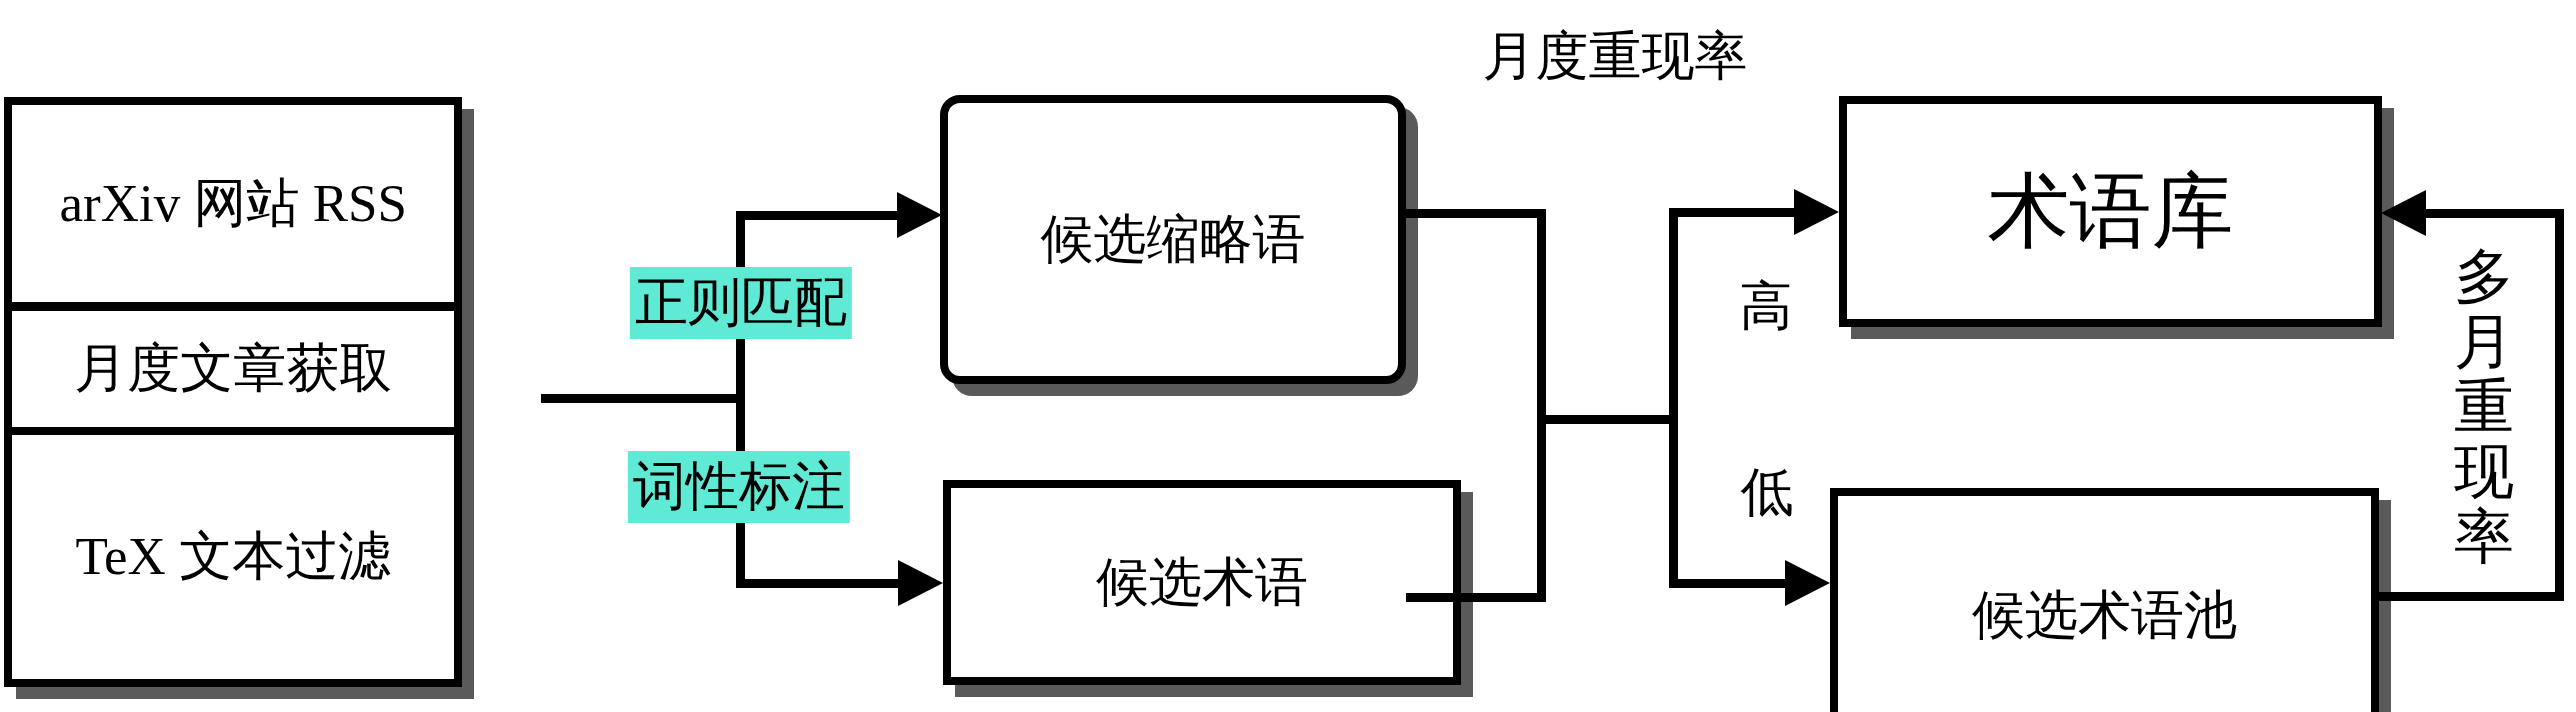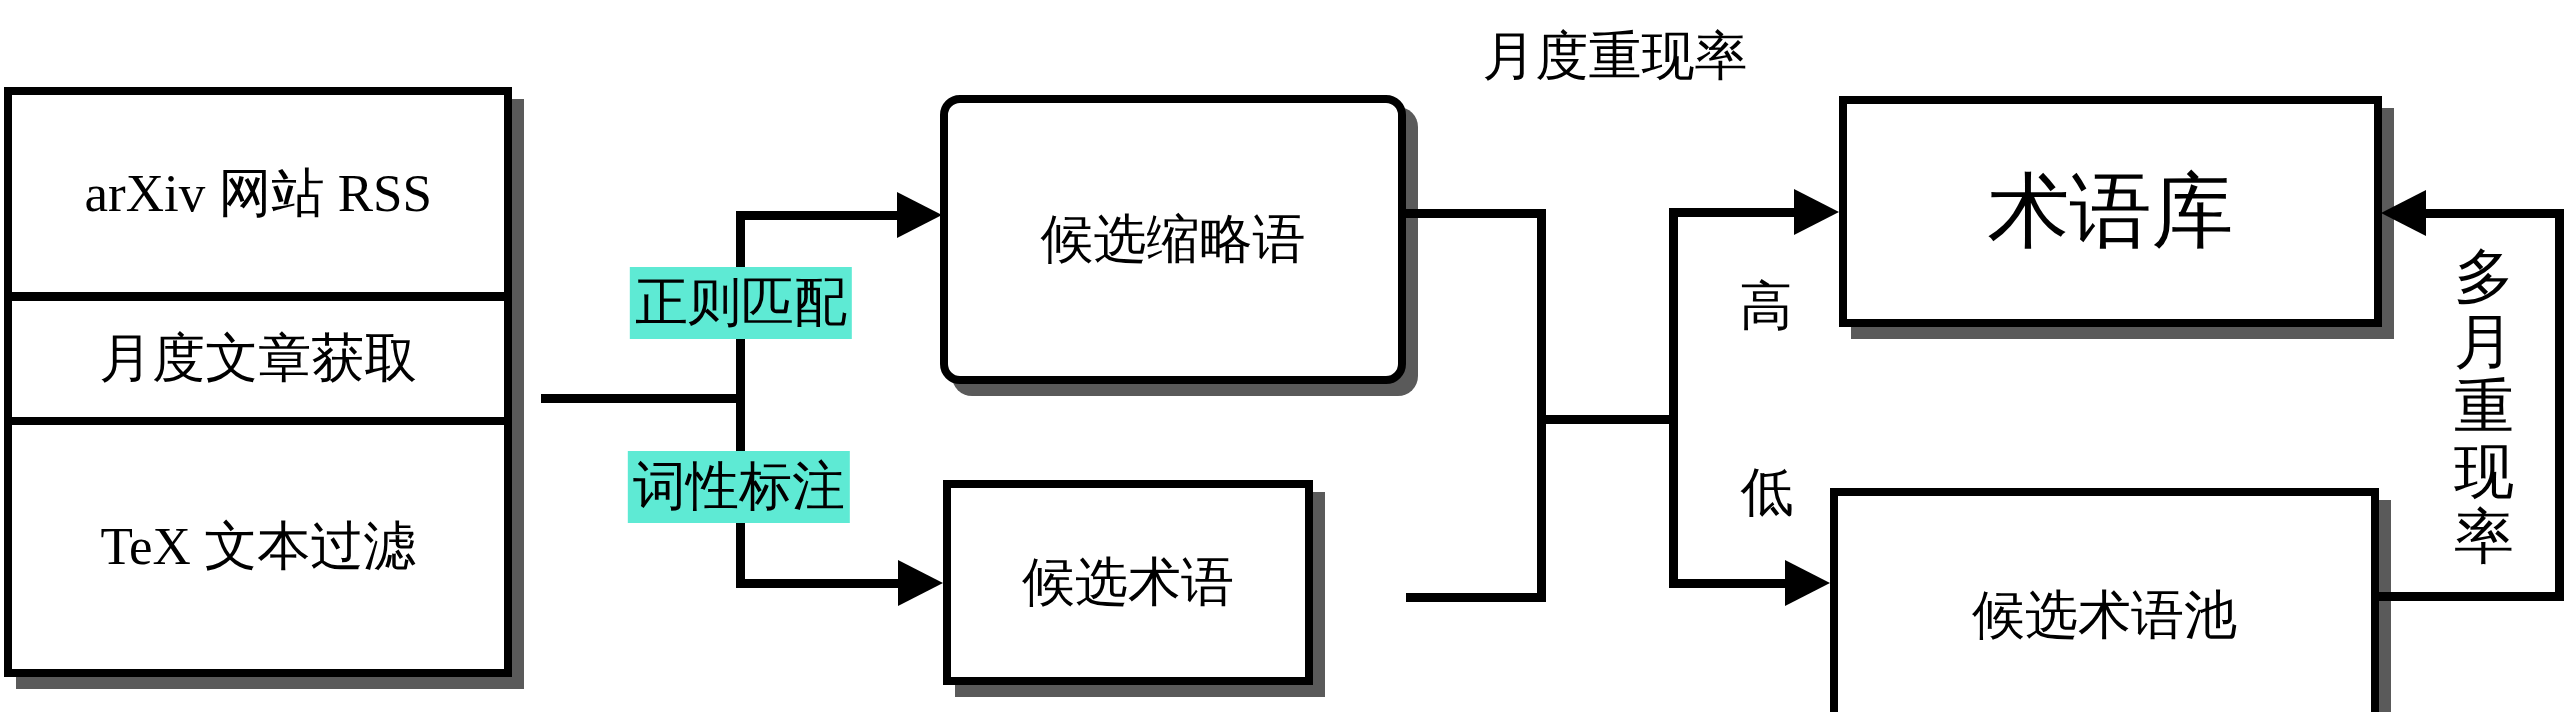"arXiv 网站 RSS" div.box { top: 87px -> 97px; width: 508px -> 458px }
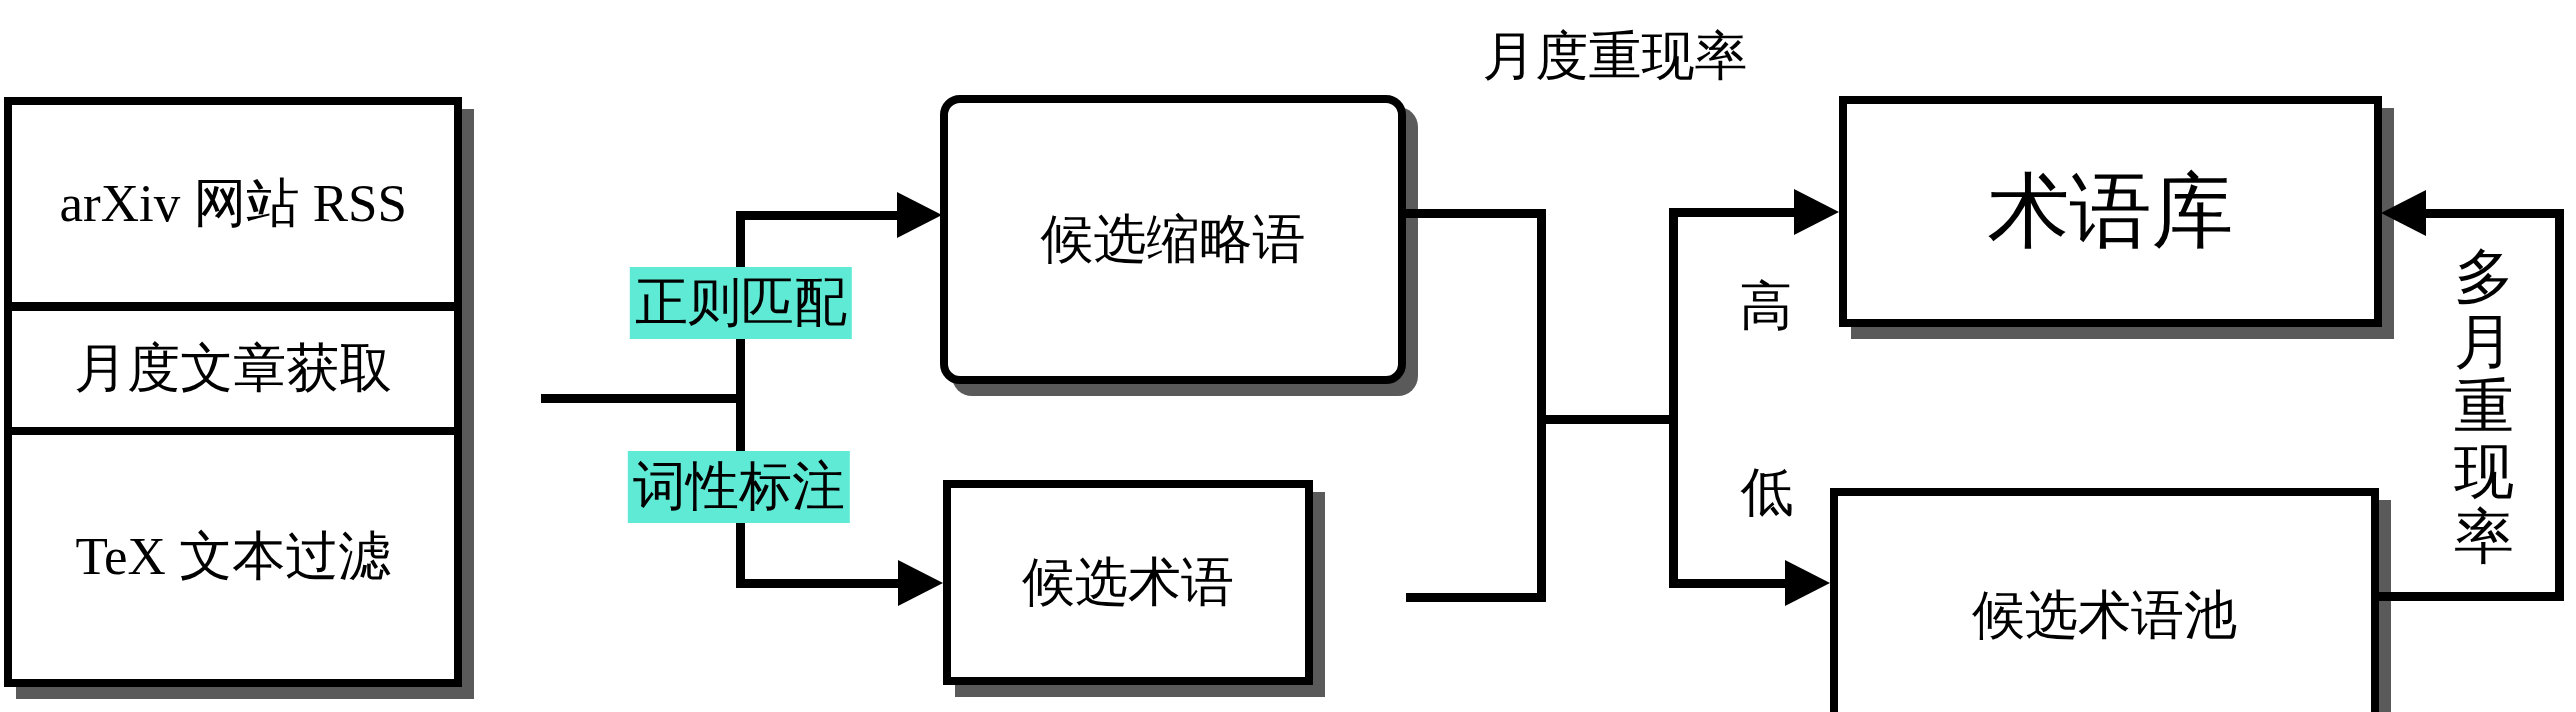"候选术语" div.box { width: 370px -> 518px }
